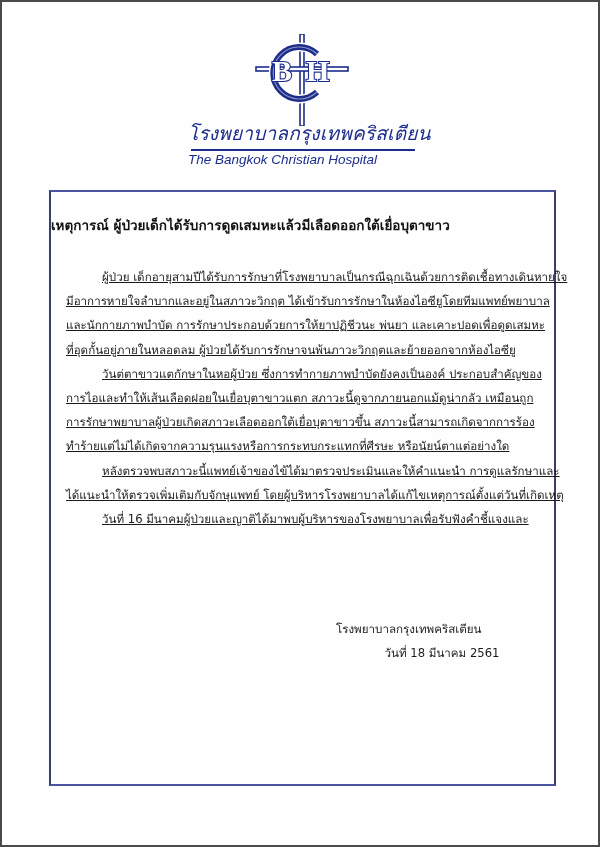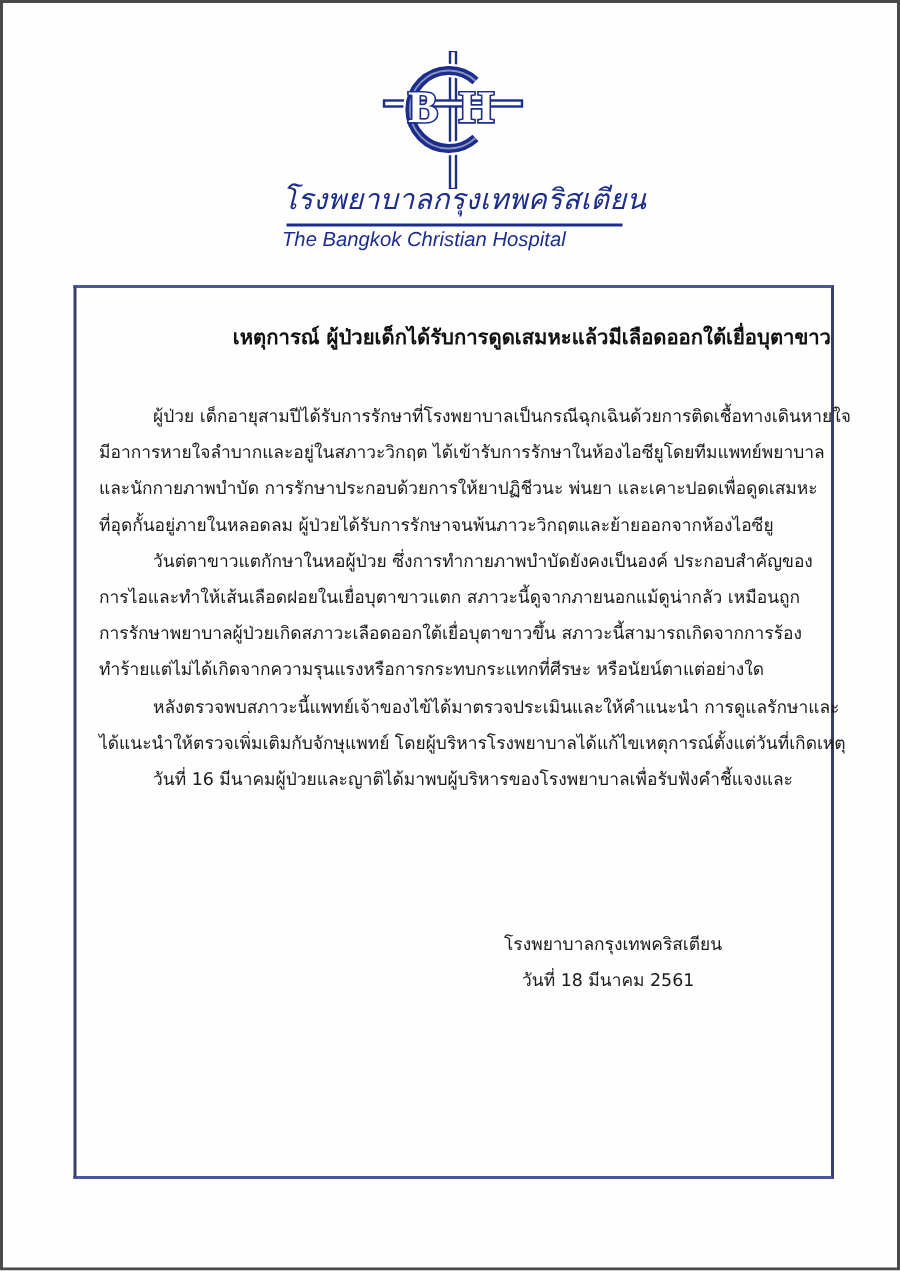"เหตุการณ์" .title { text-align: right -> left }
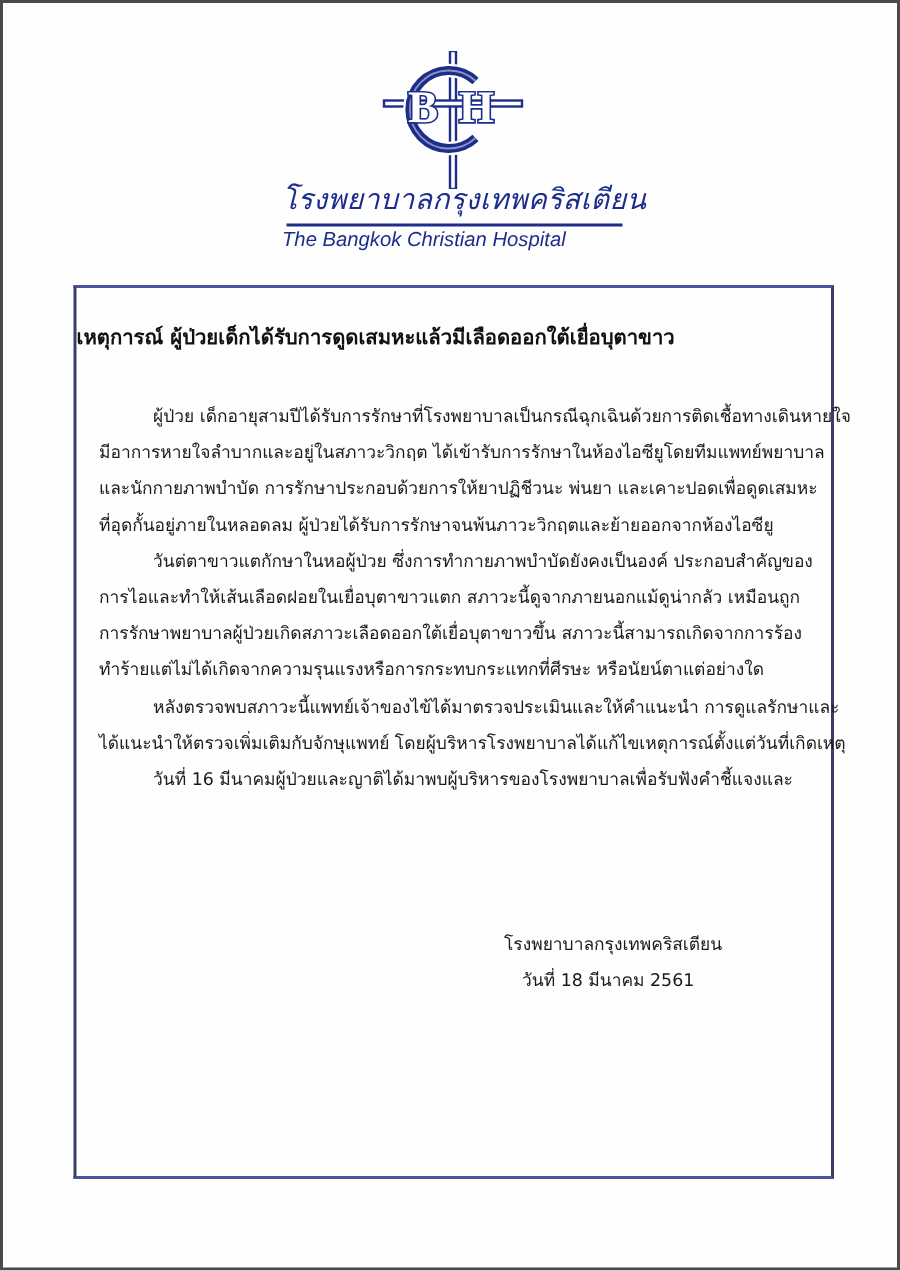"ผู้ป่วย" .line { text-decoration: none -> underline }
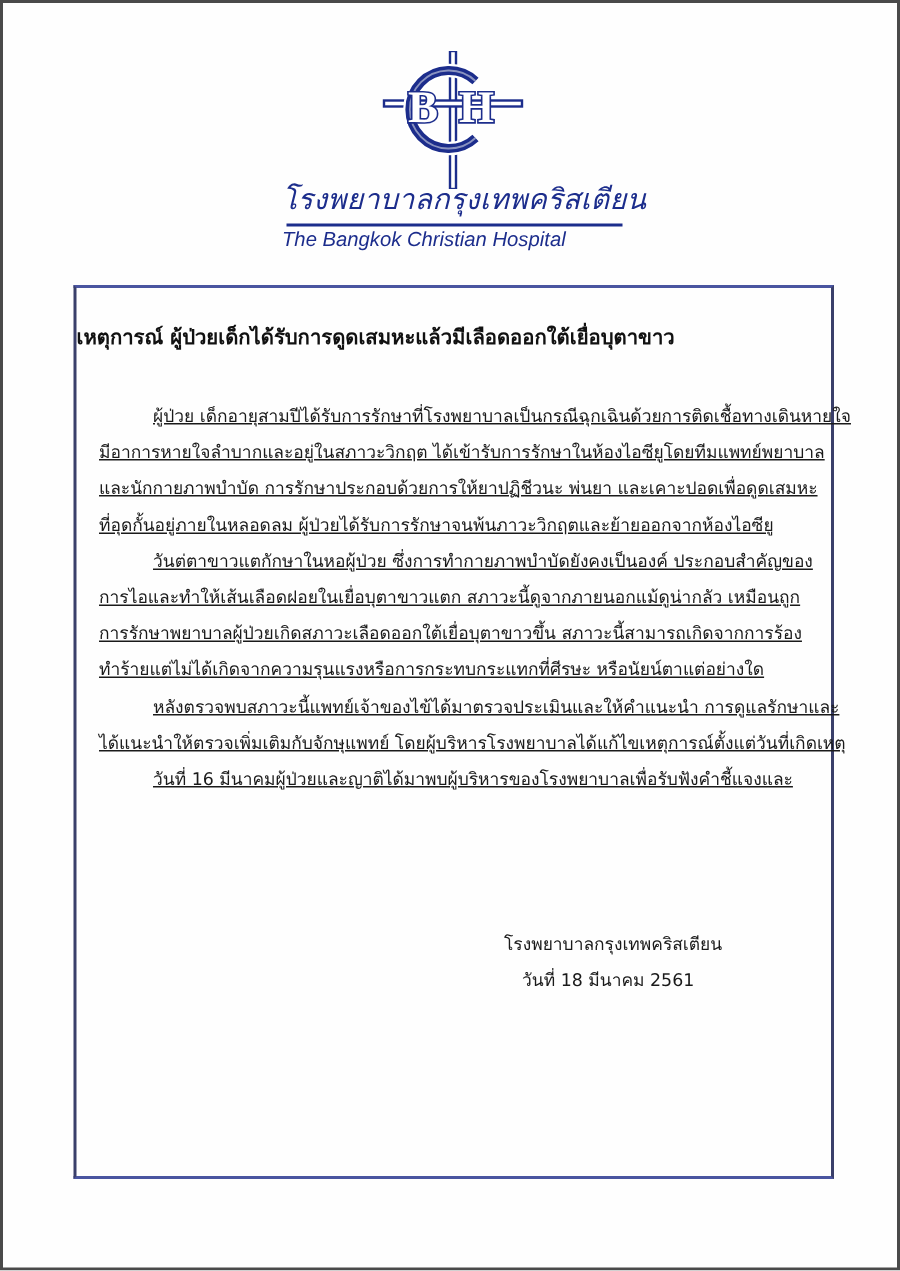"วันที่ 18 มีนาคม 2561" .sig-date { text-align: none -> center }
